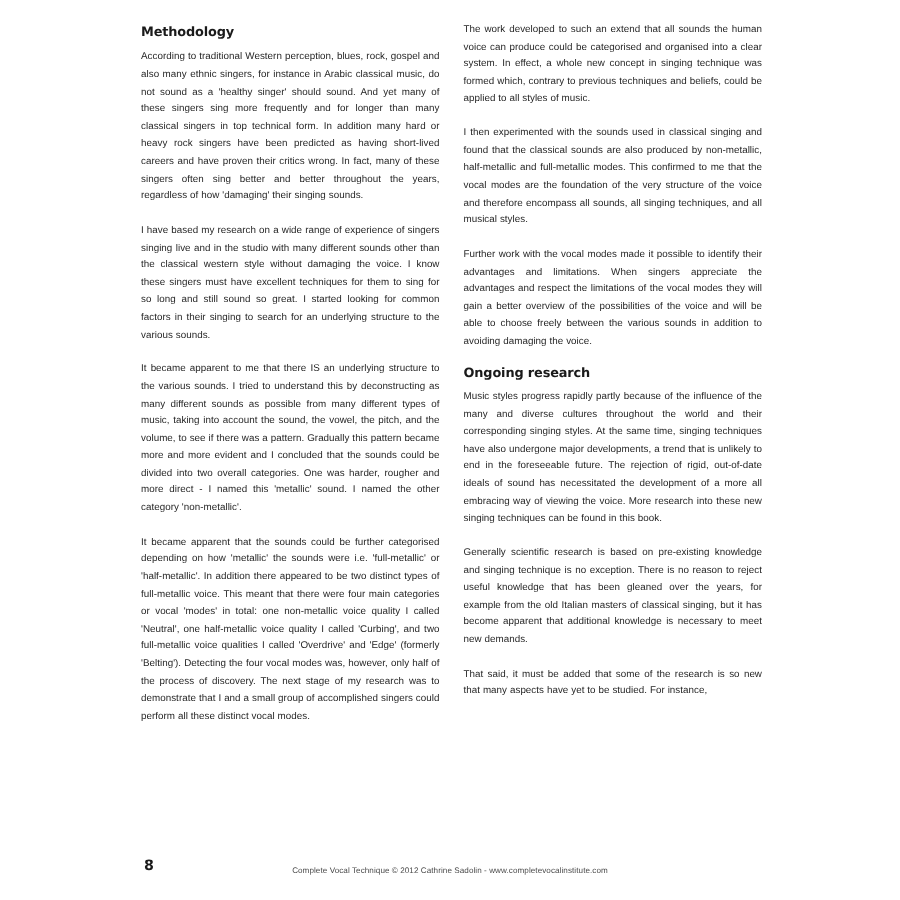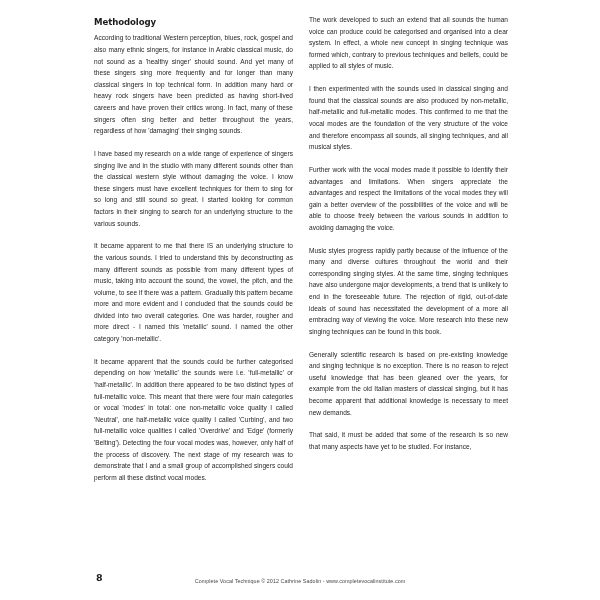"Ongoing research" h2.section-heading { html: none -> <h2>Ongoing research</h2> }
